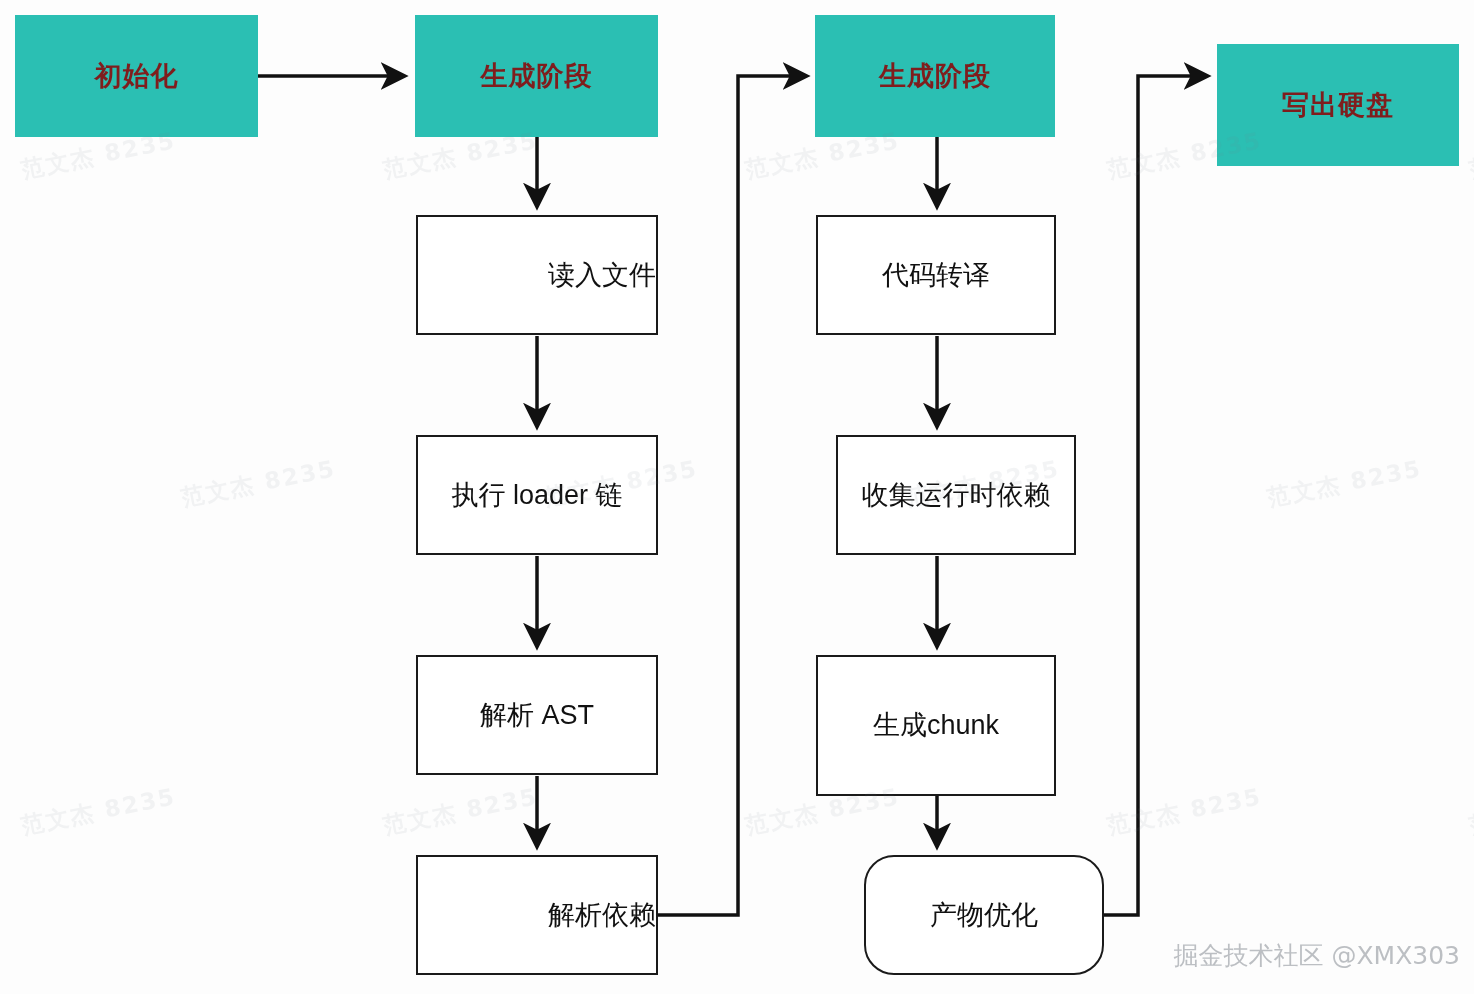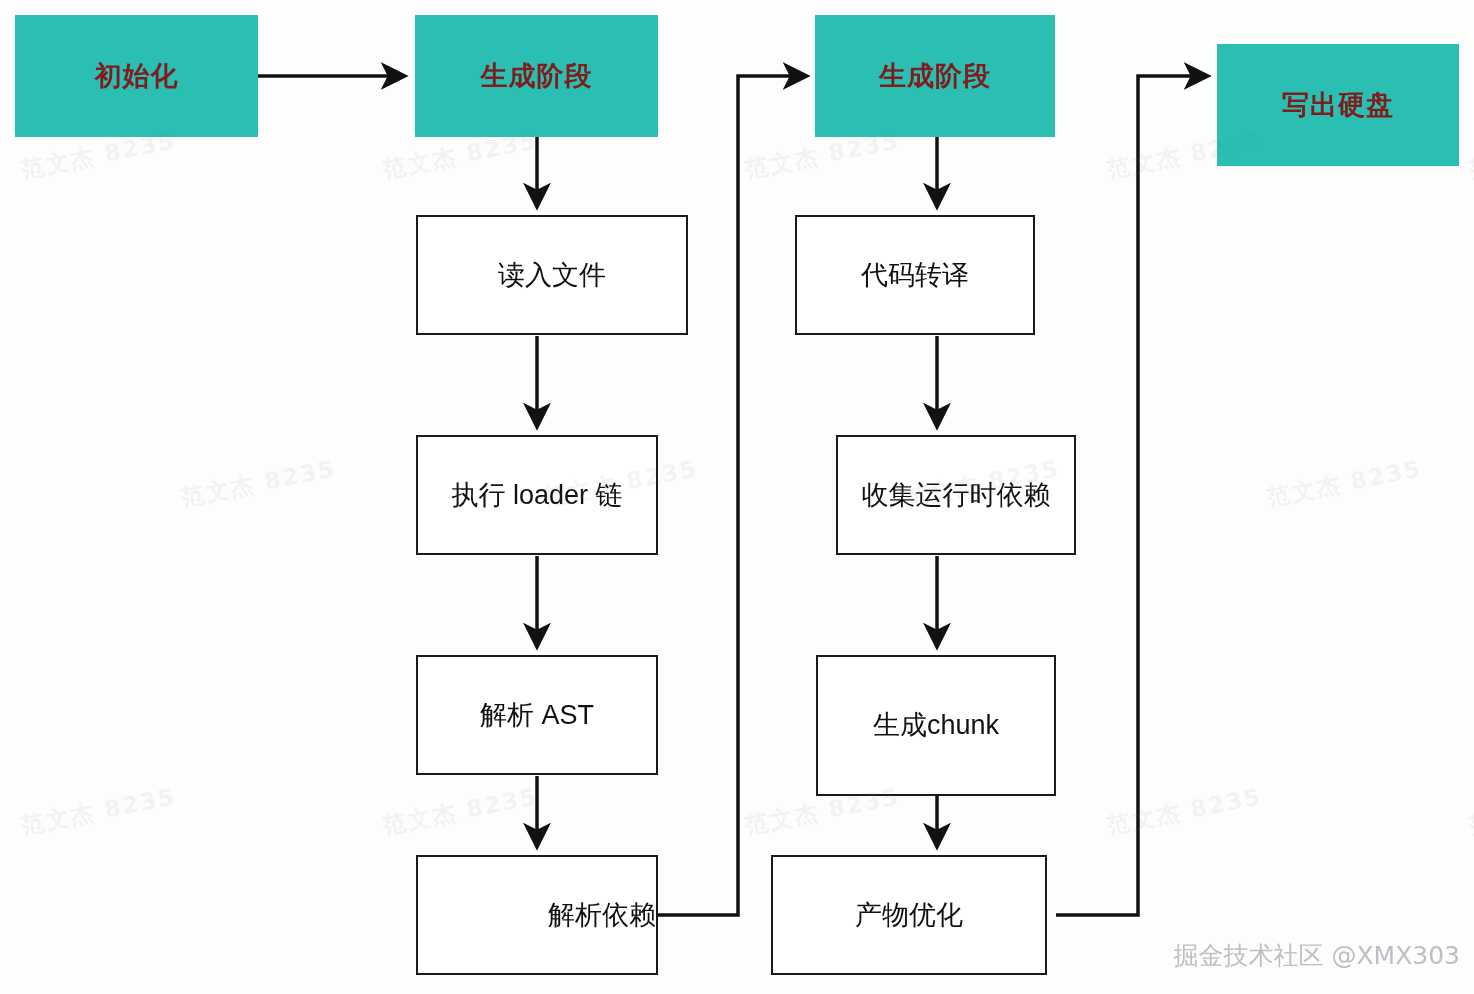"读入文件" div.node { justify-content: none -> flex-end; width: 272px -> 242px }
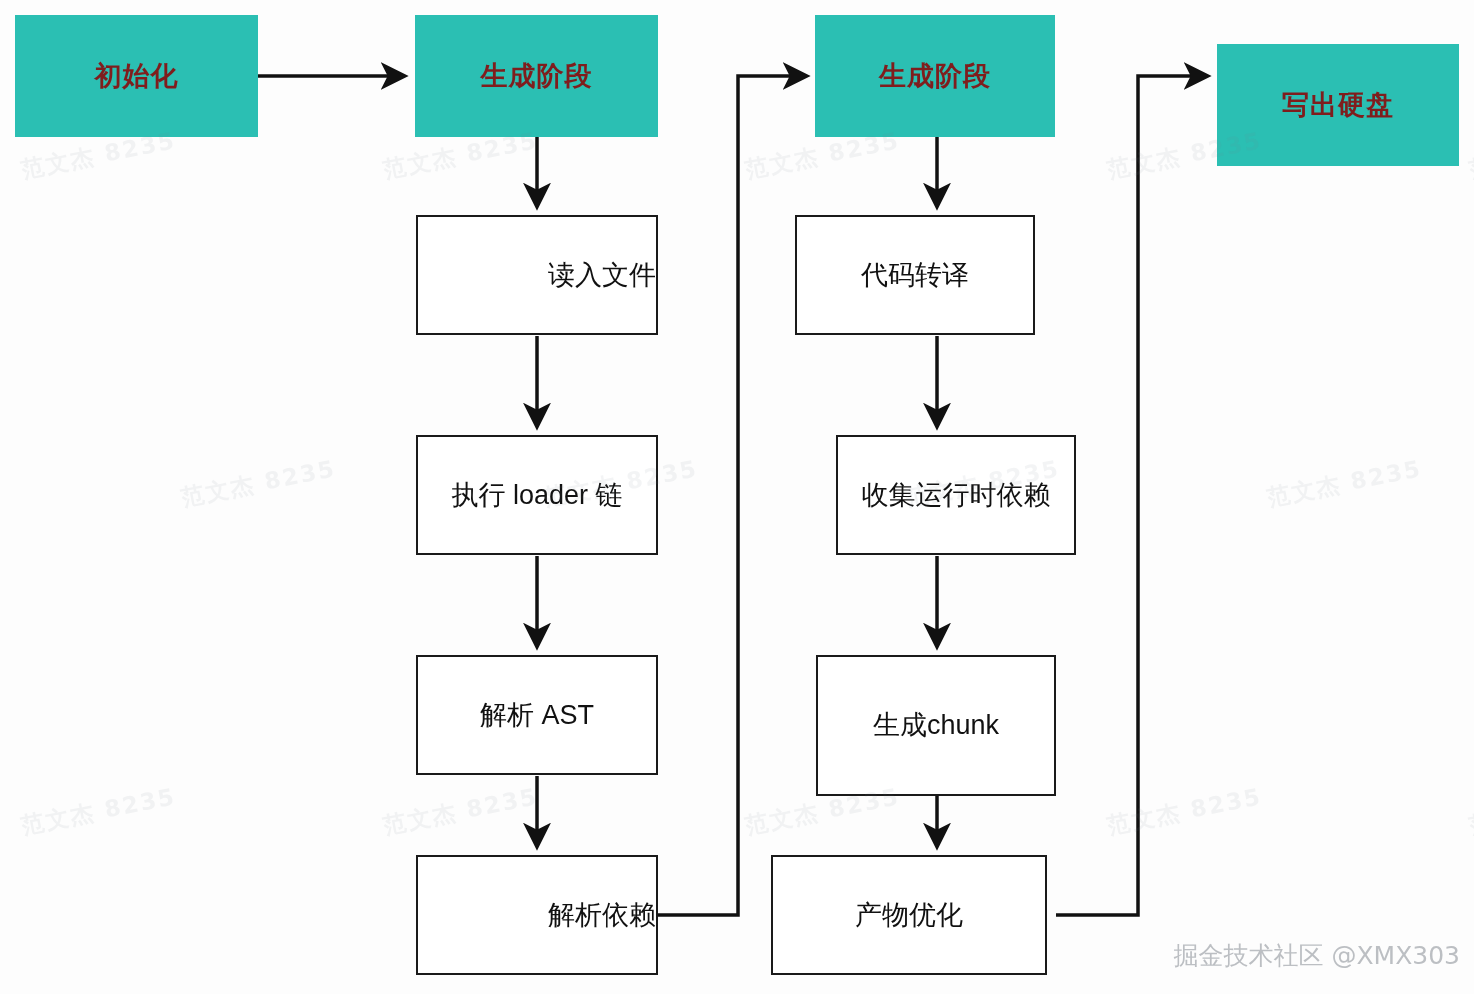"代码转译" div.node { left: 795px -> 816px }
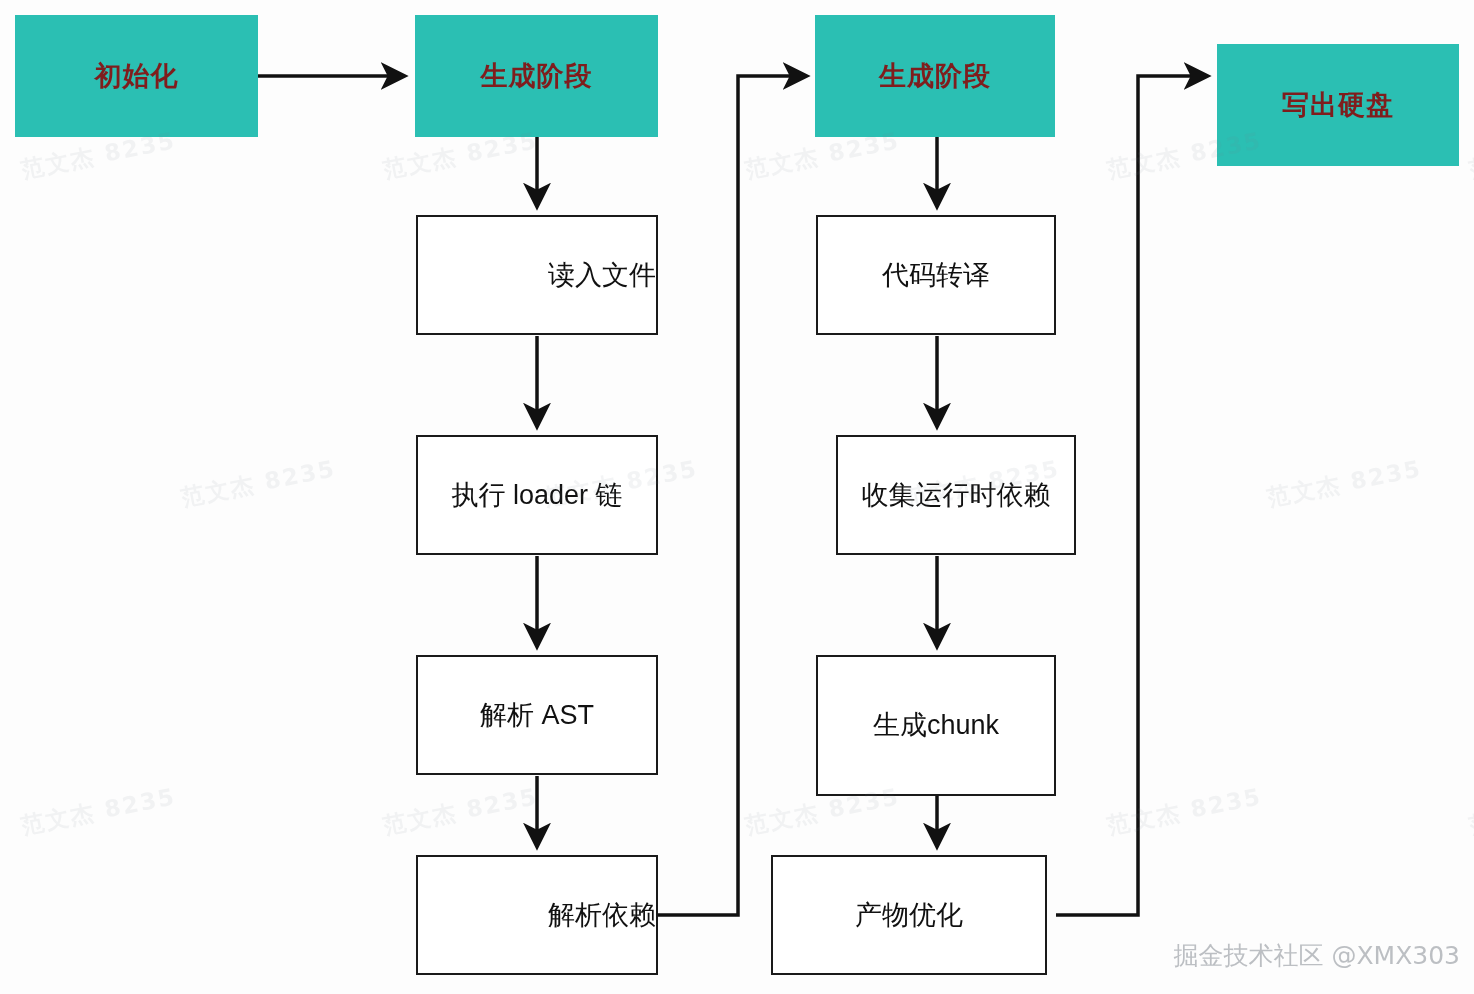"产物优化" div.node { border-radius: none -> 30px; left: 771px -> 864px; width: 276px -> 240px }
